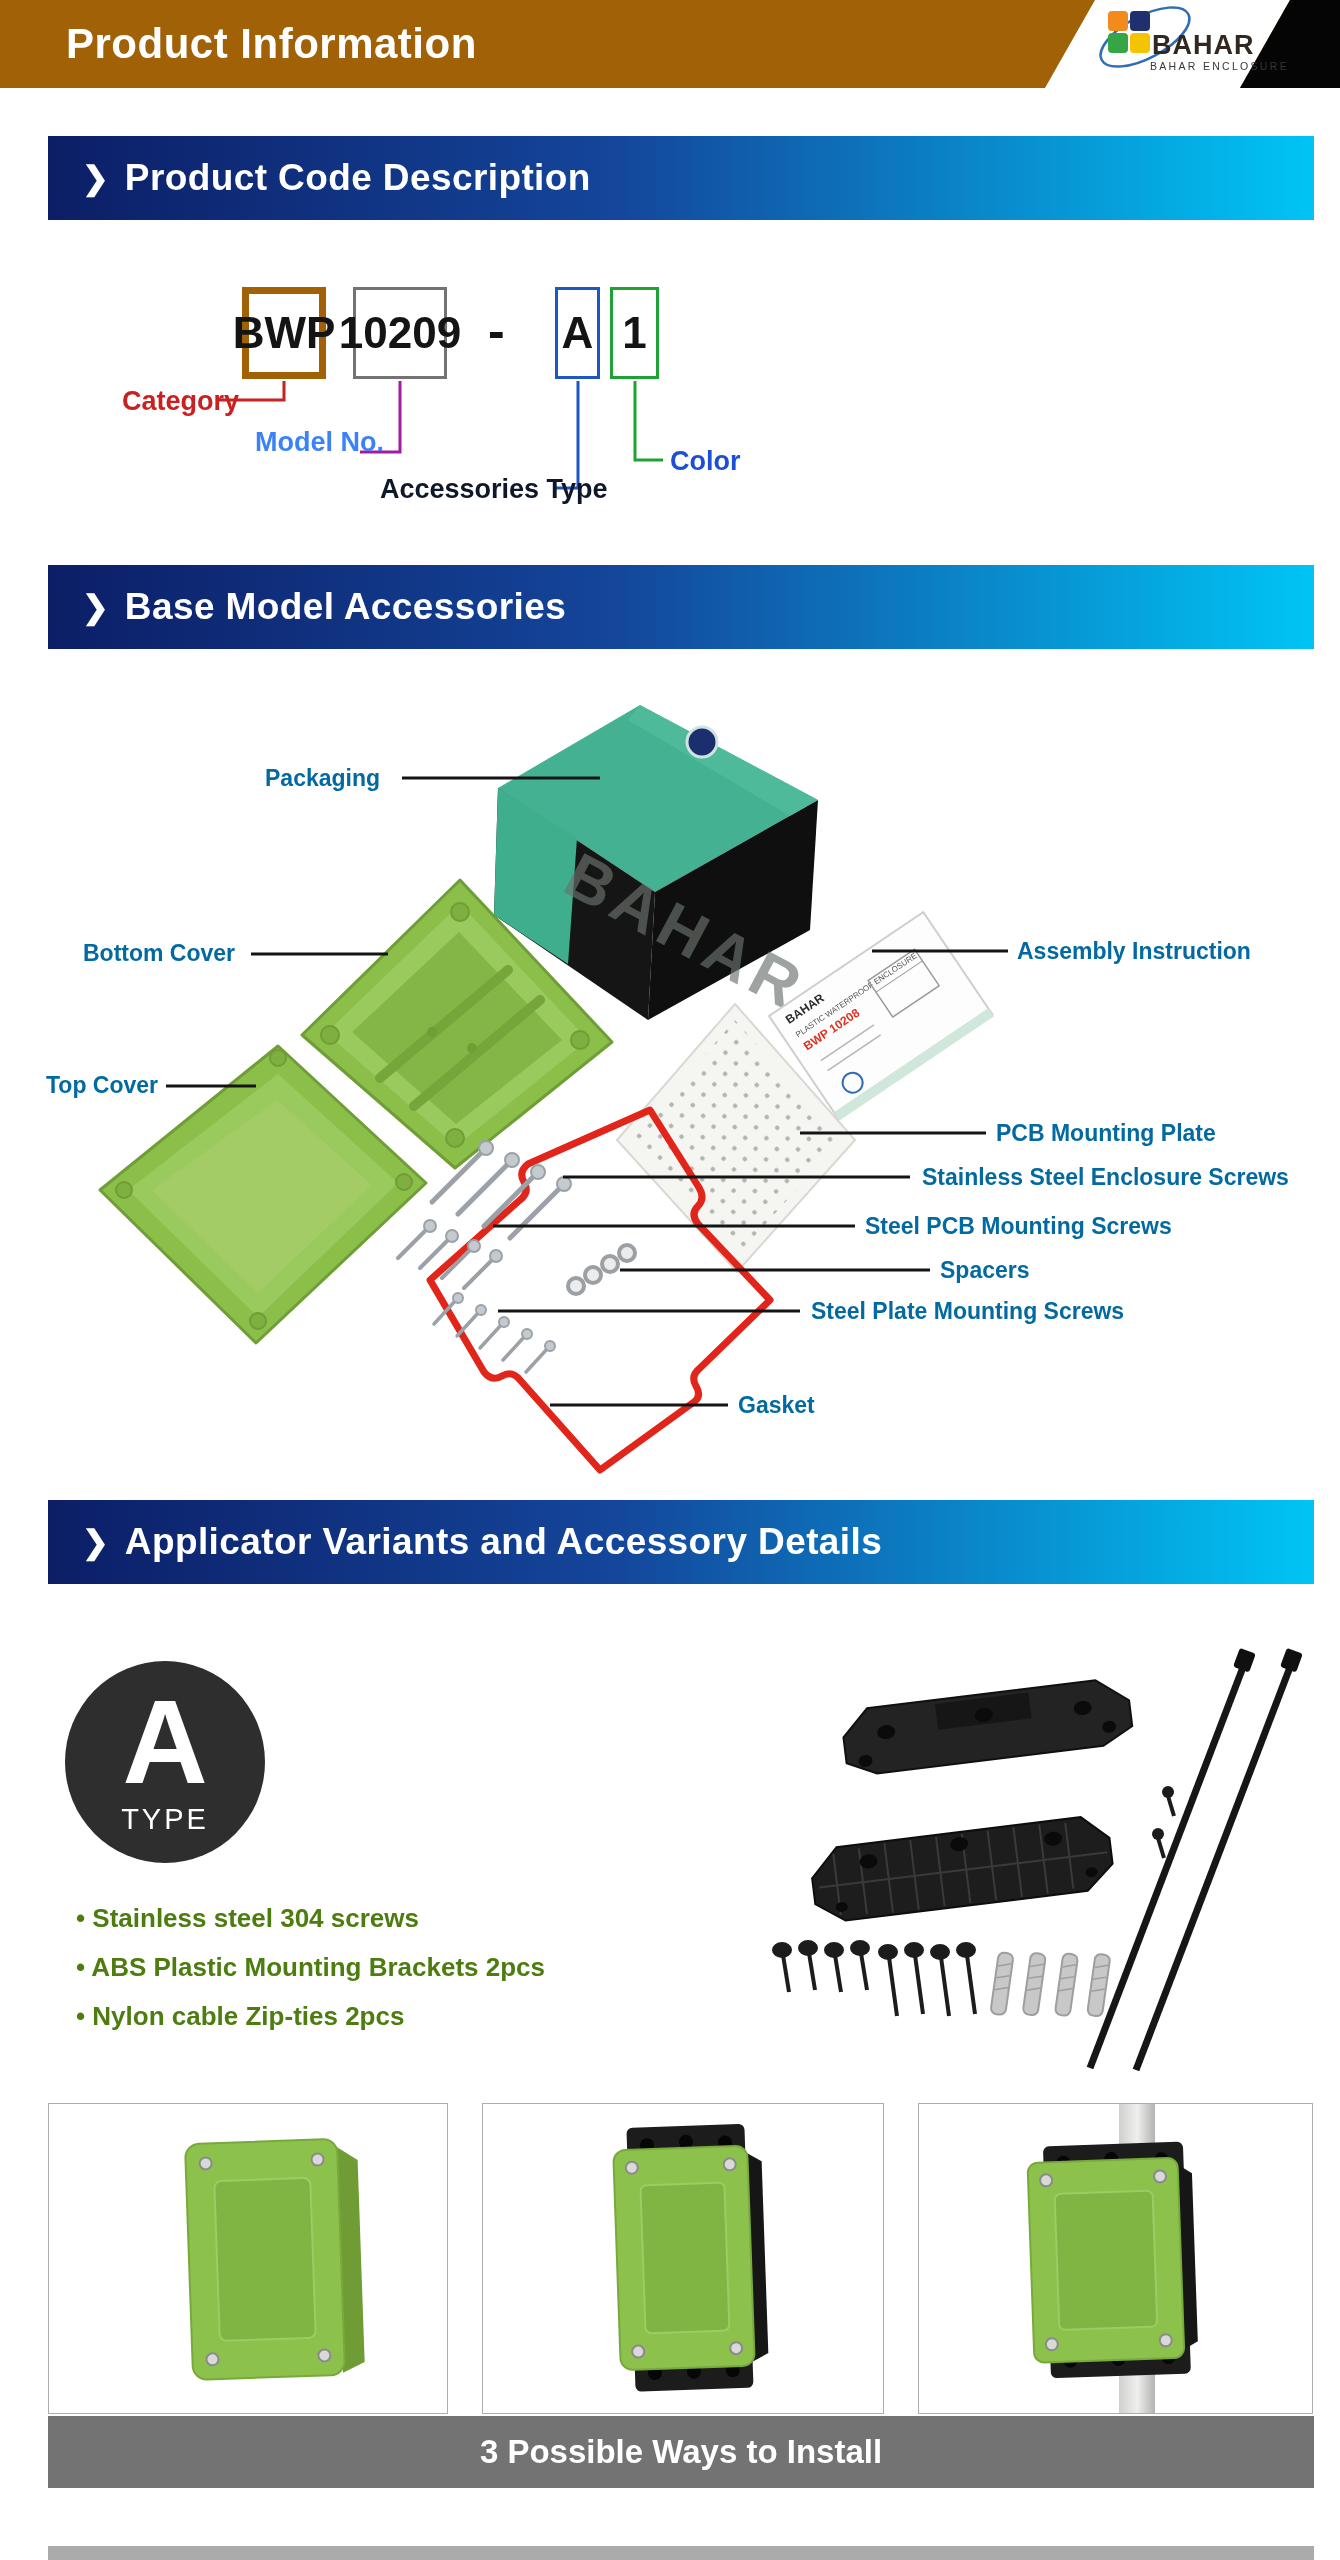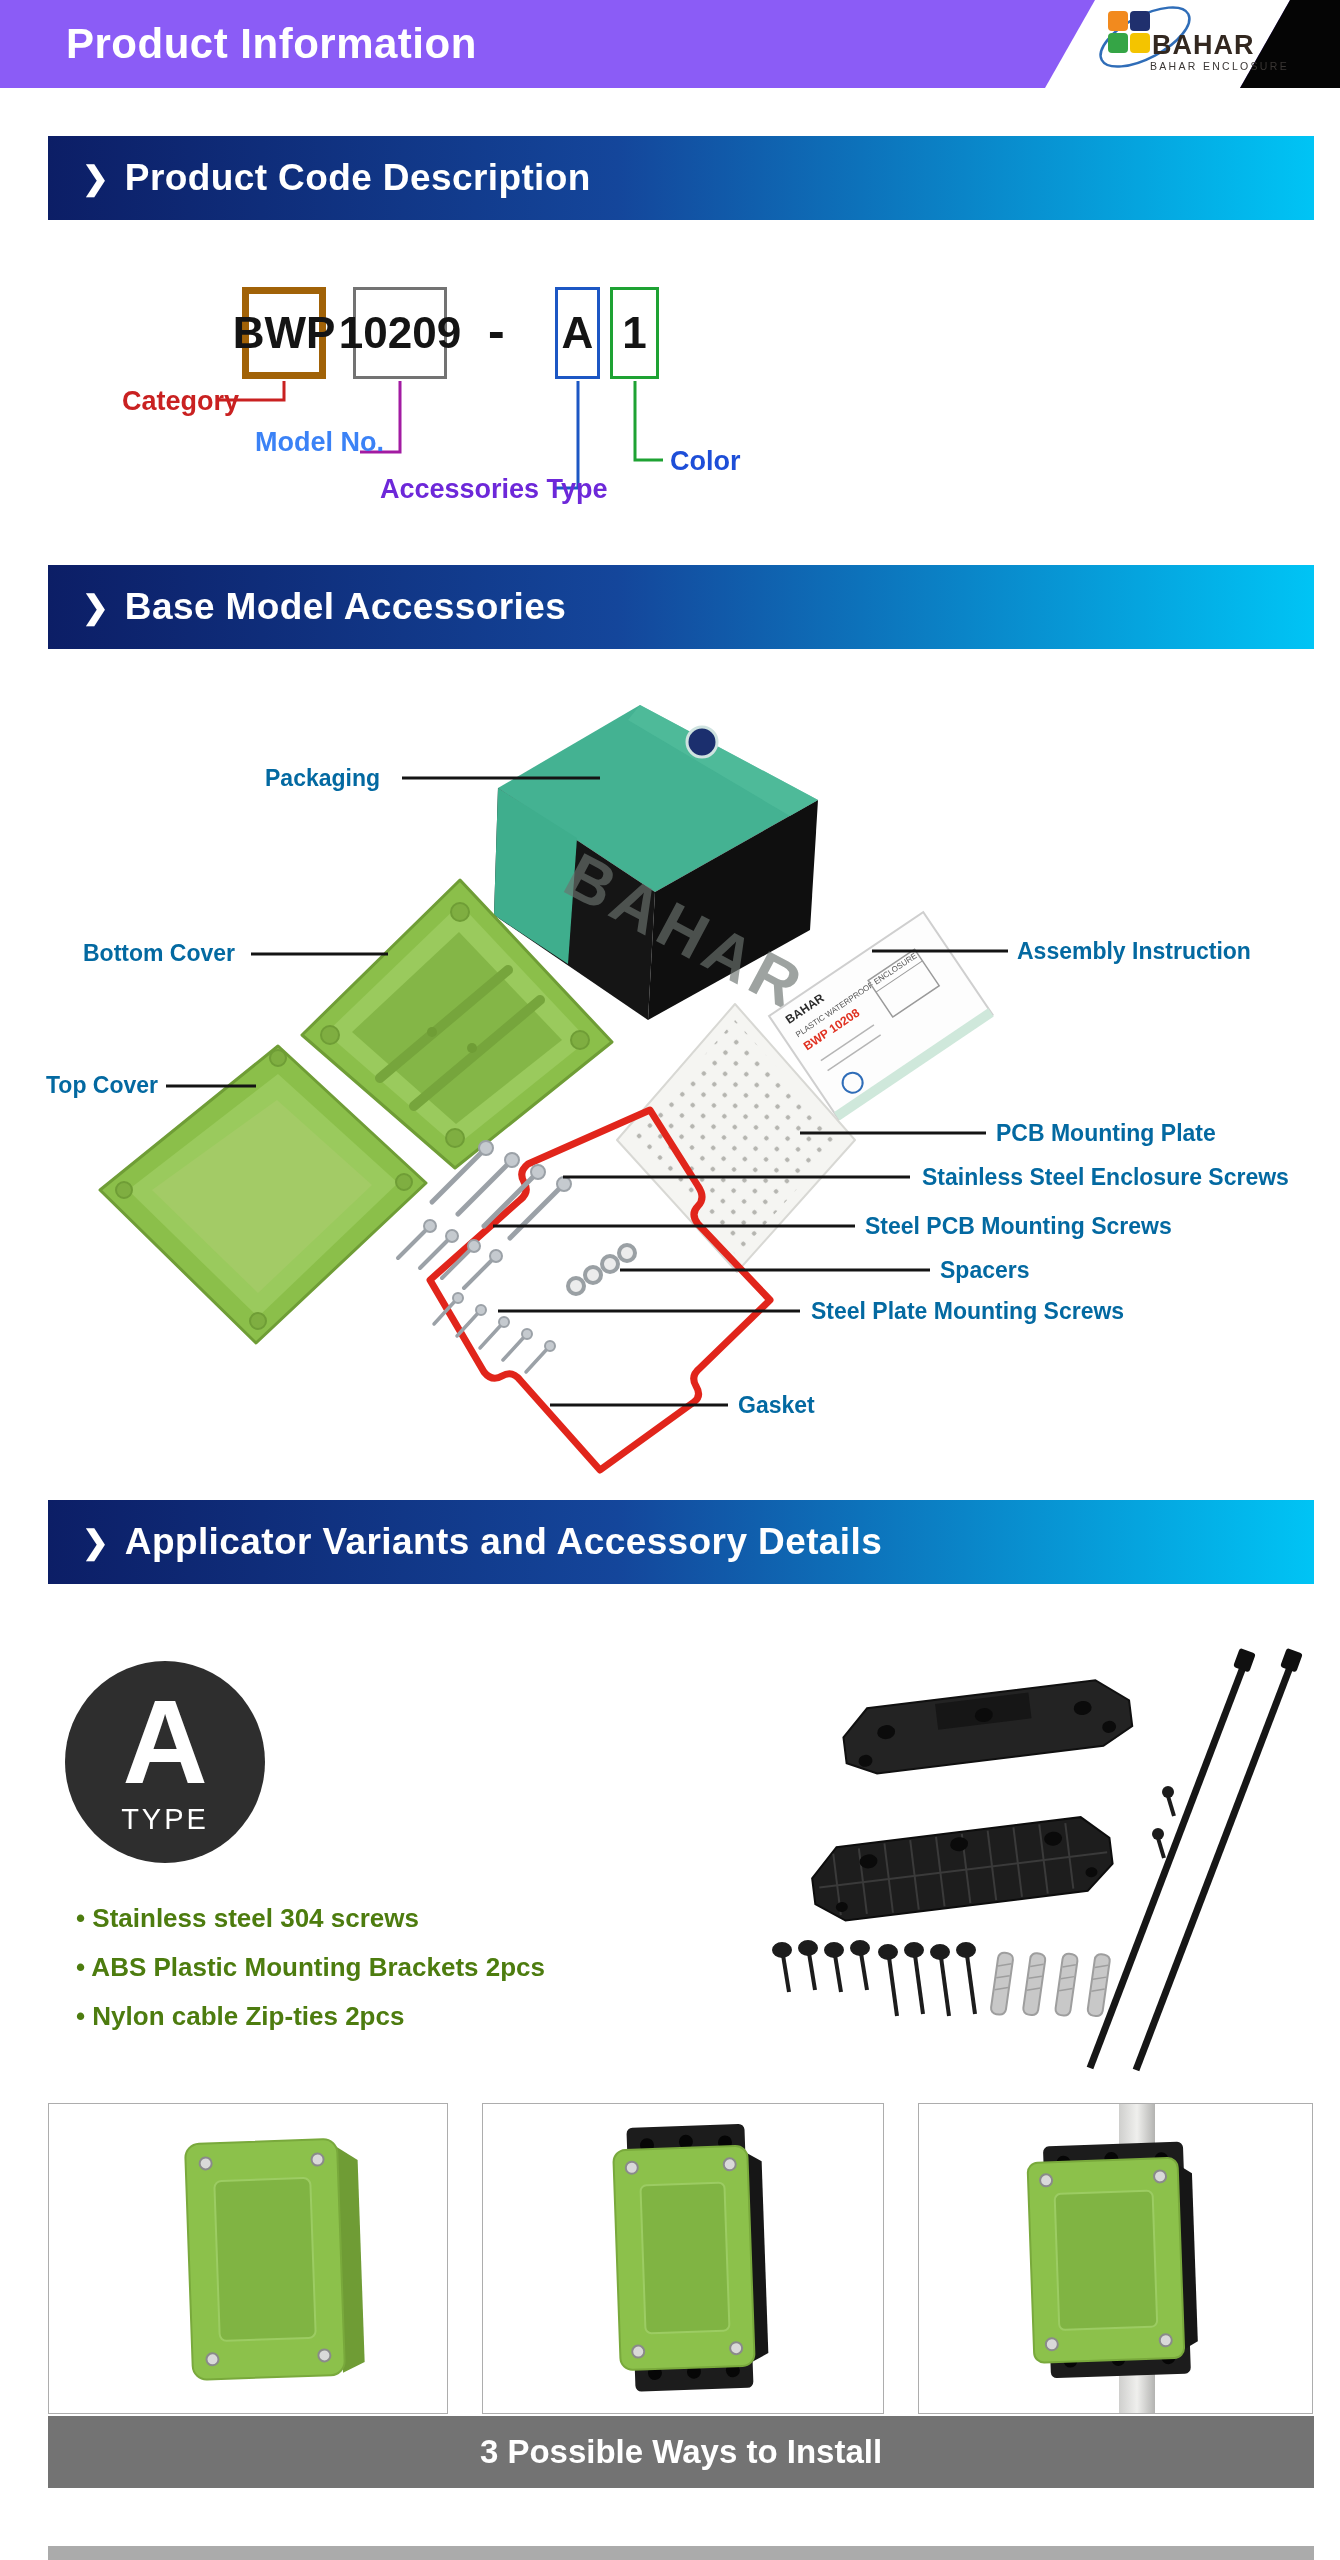"Product Information" .header { background: #8b5cf6 -> #a16207 }
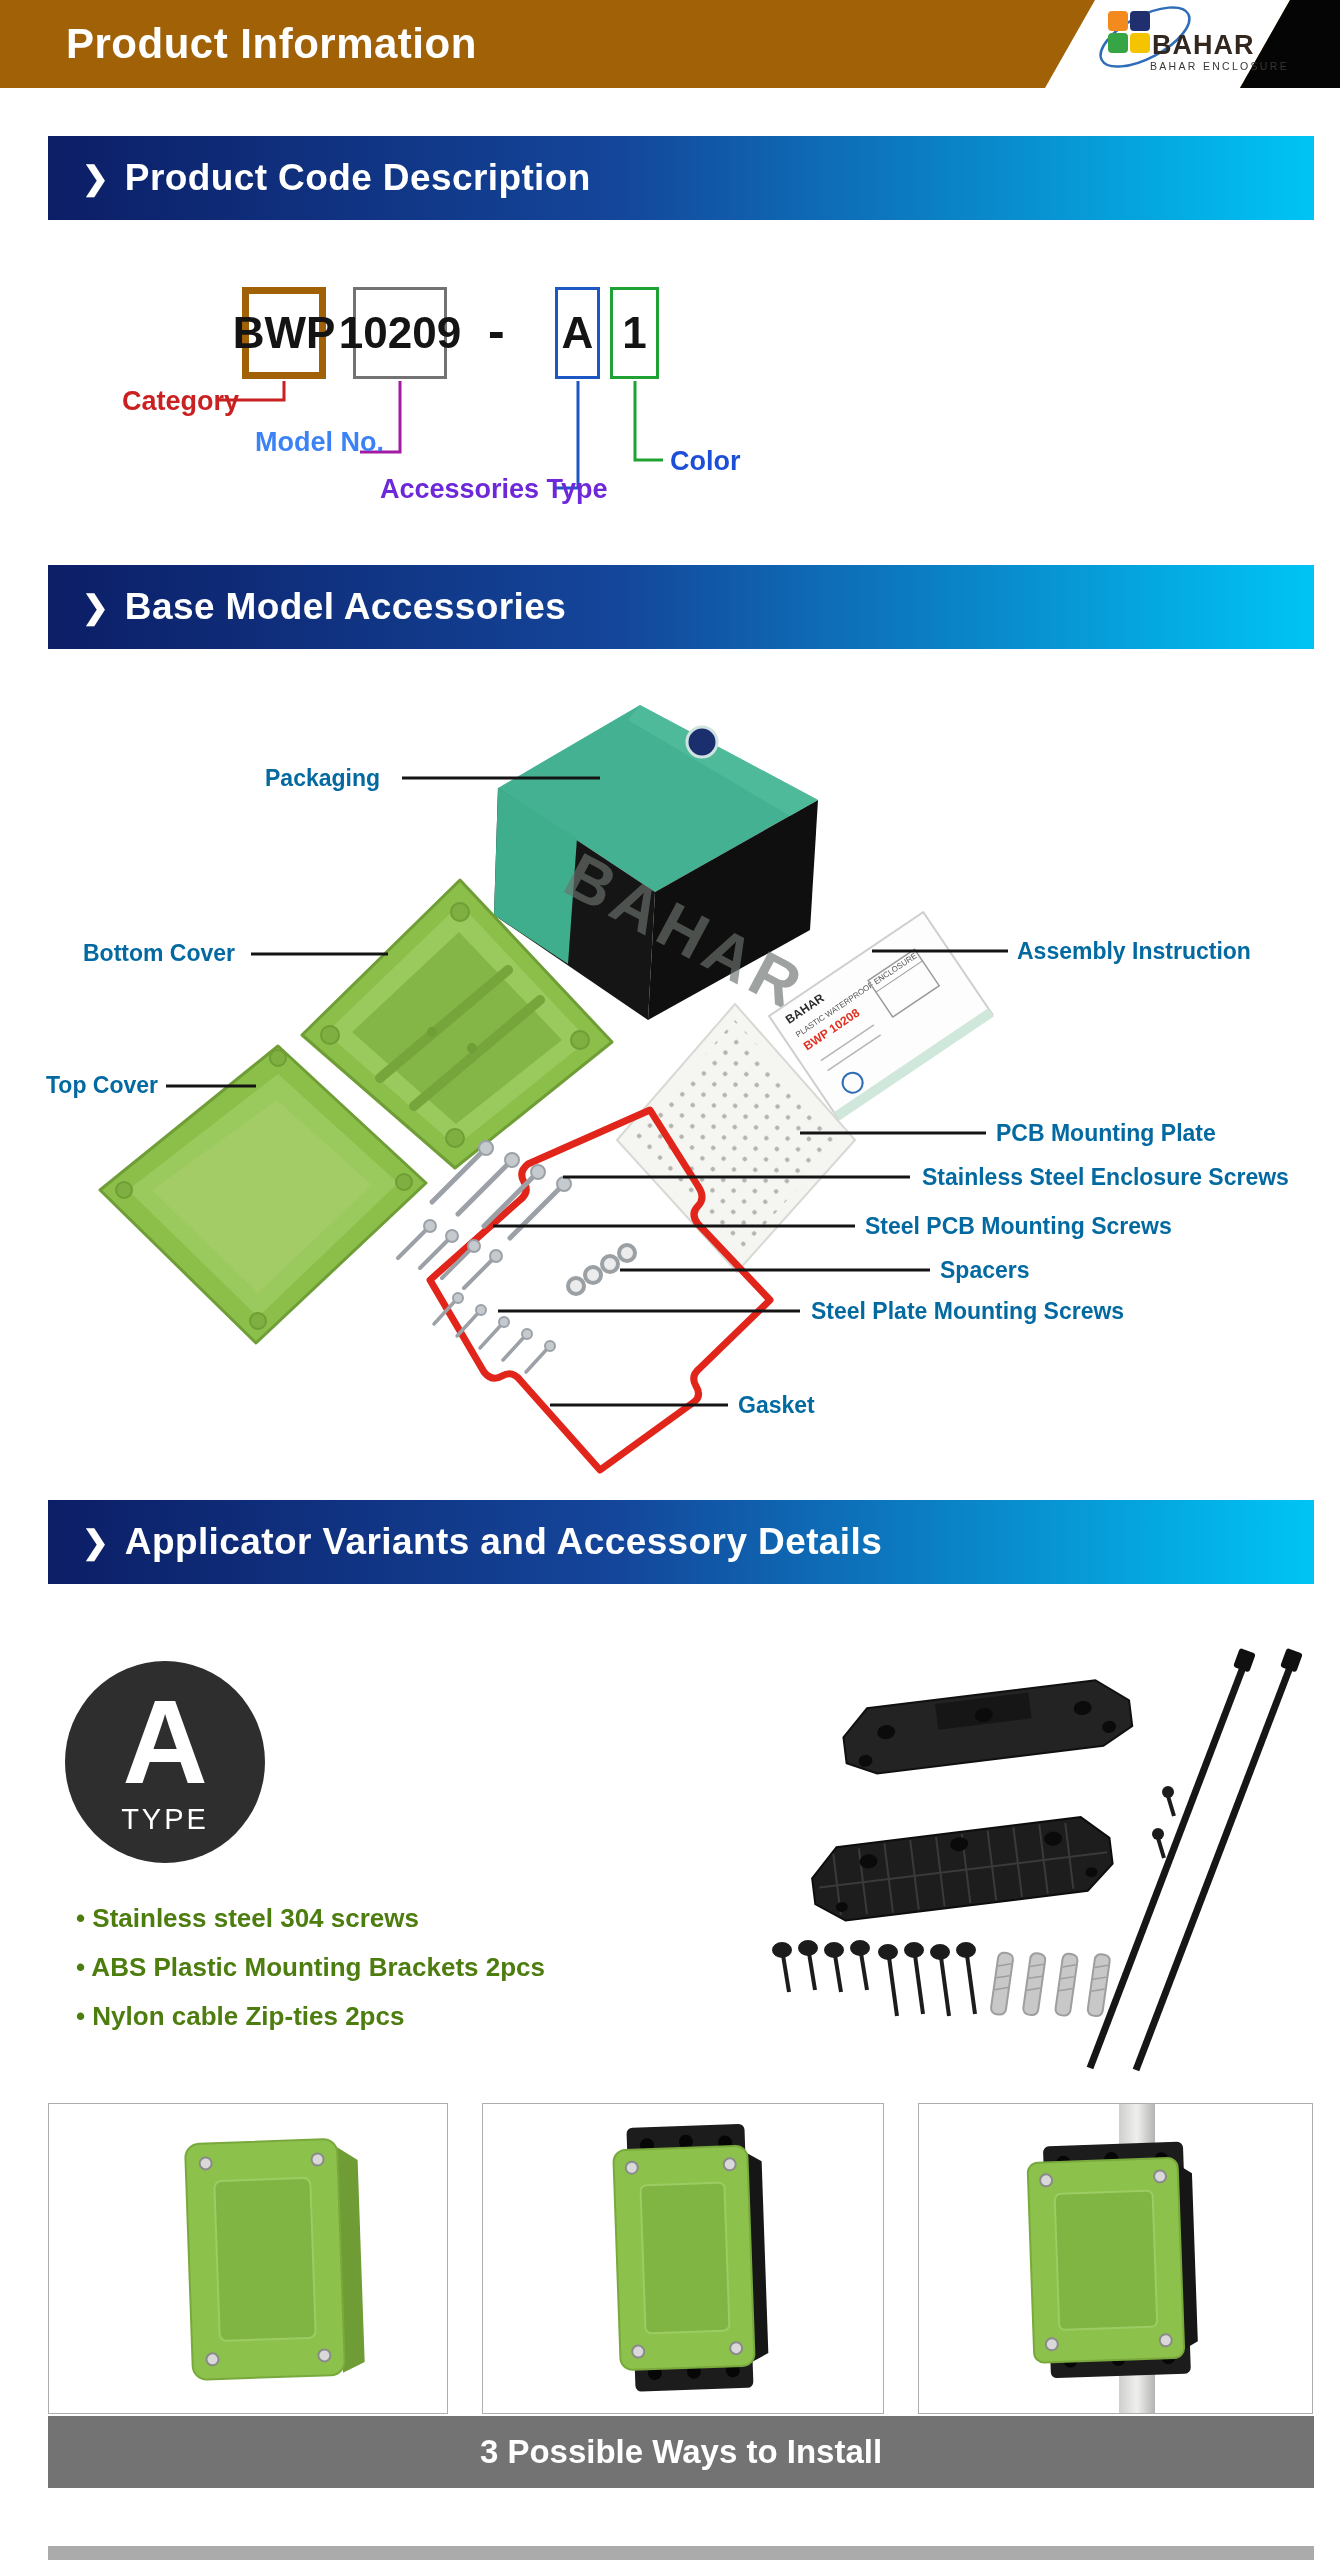"Accessories Type" div.code-label { color: #6d28d9 -> #0f172a }
